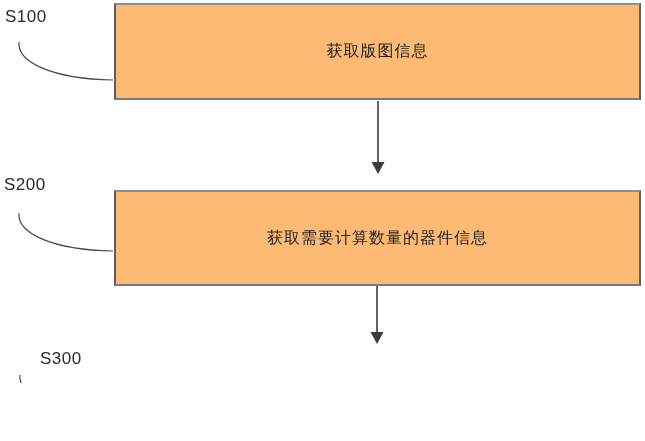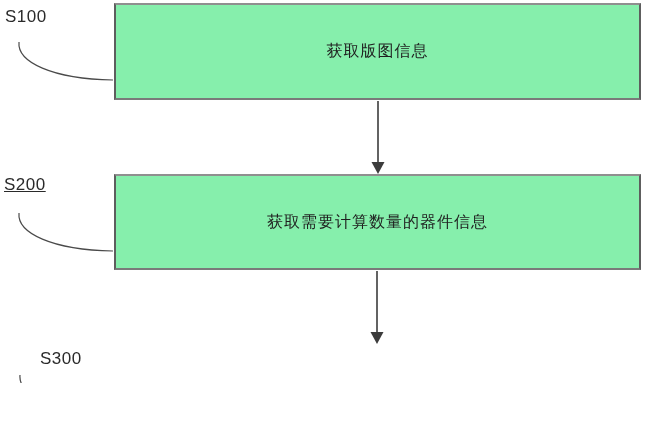"获取版图信息" .process-box { background: #86efac -> #fdba74 }
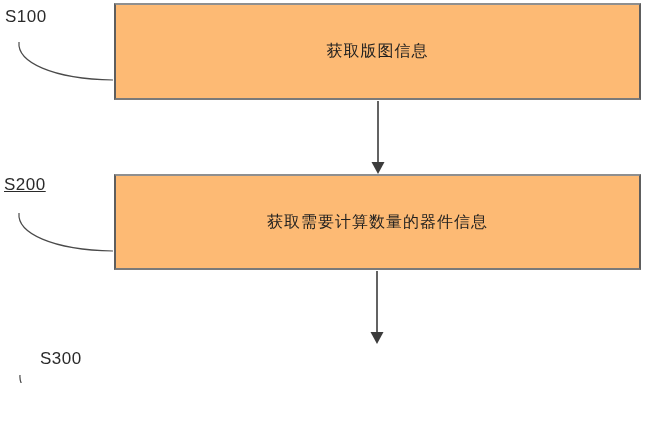"S200" .label-2 { text-decoration: underline -> none }
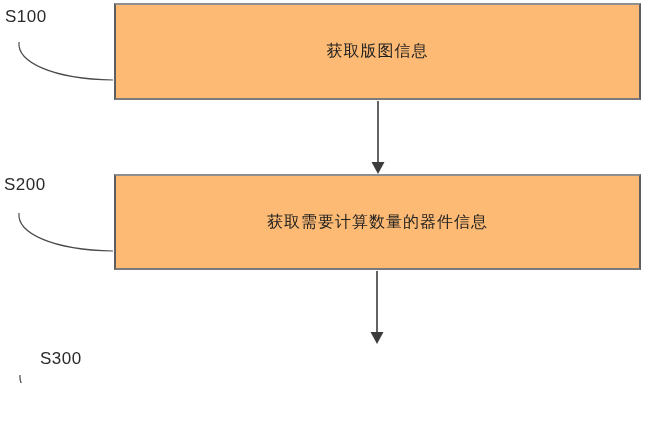"获取需要计算数量的器件信息" .box-2 { top: 174px -> 190px }
